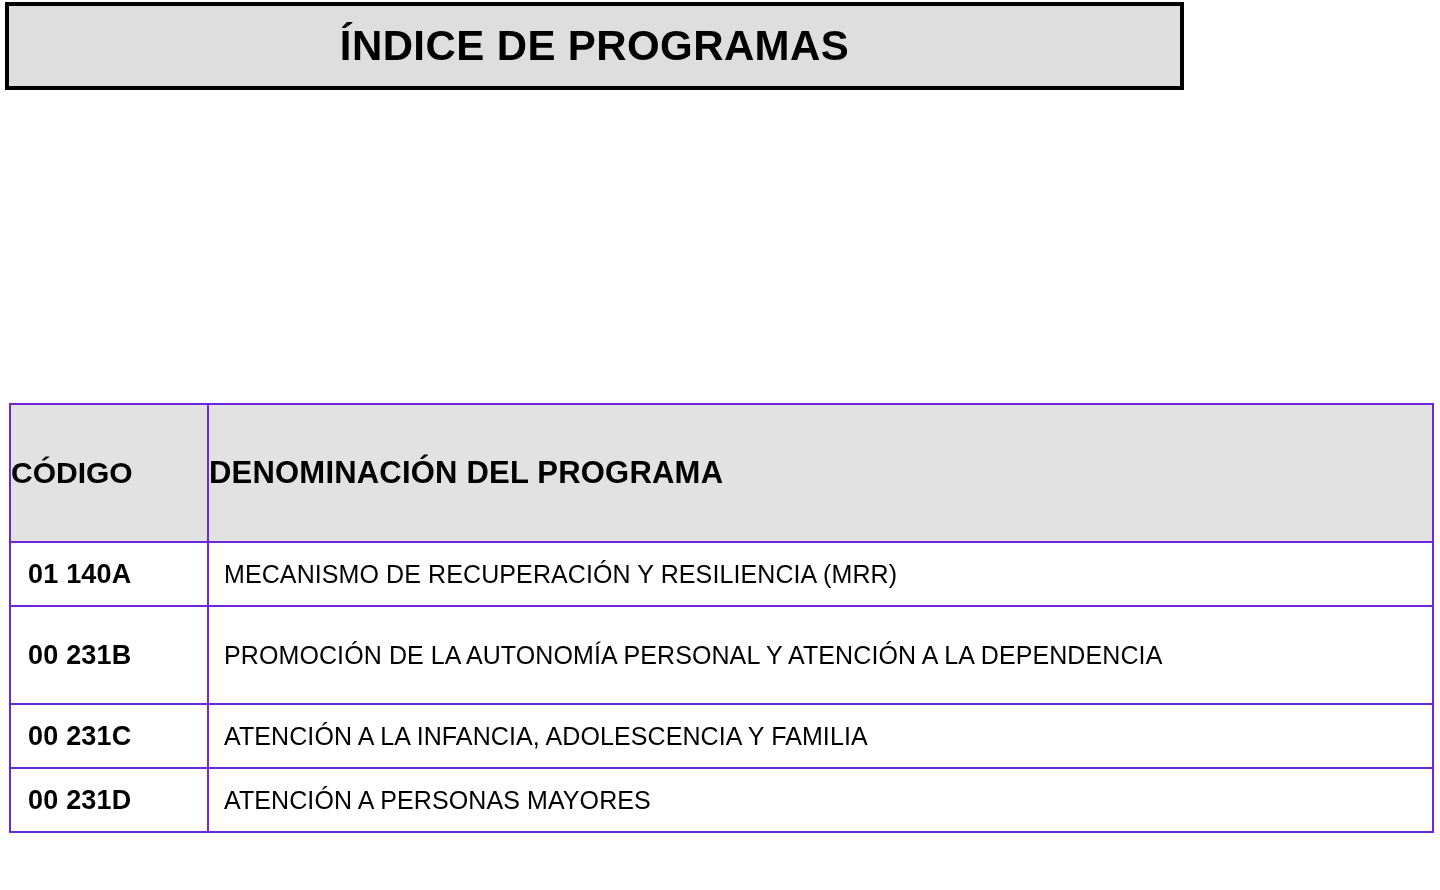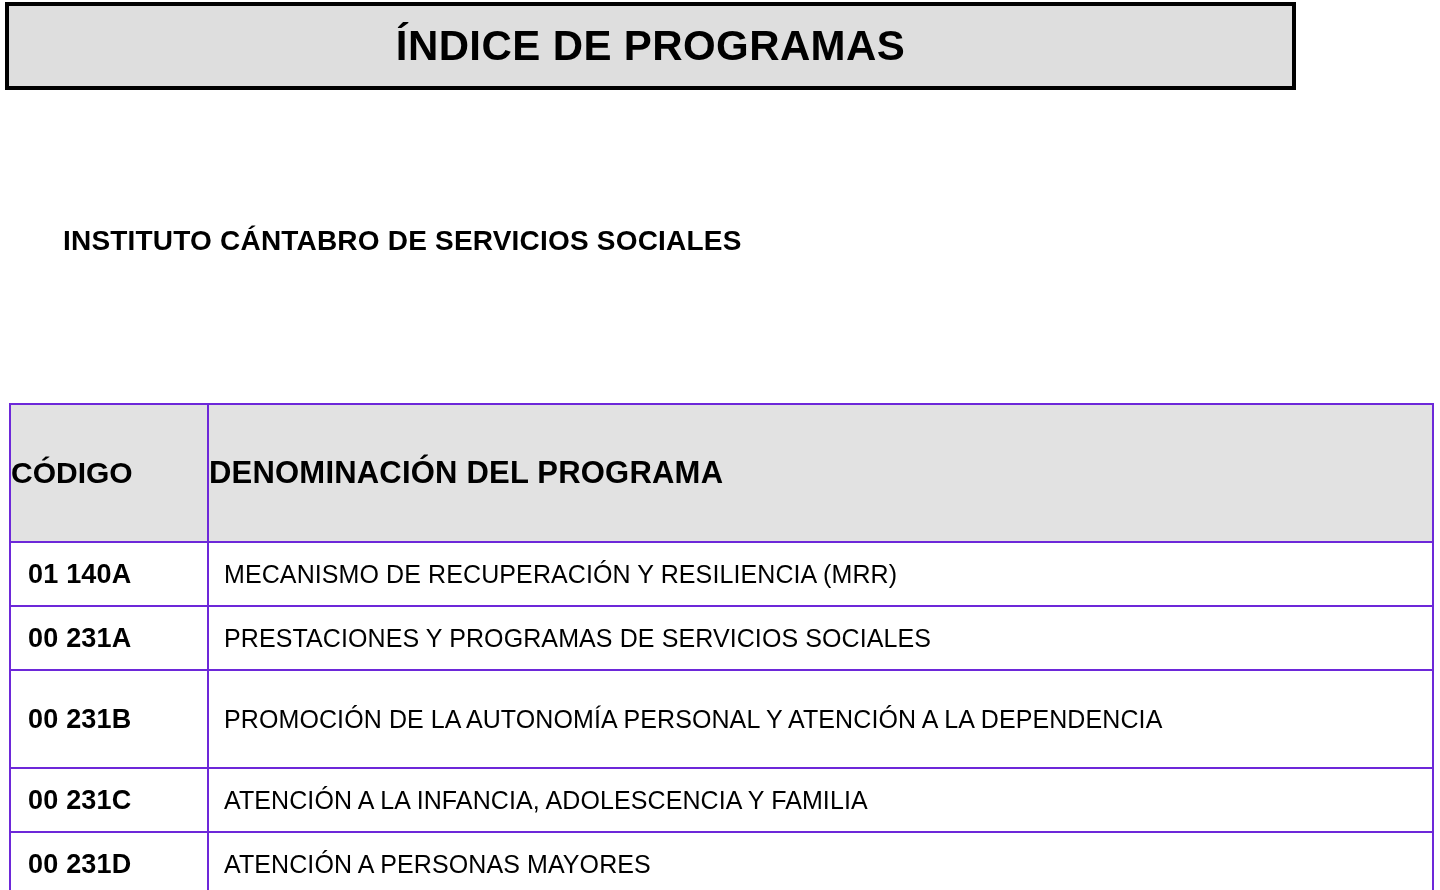"ÍNDICE DE PROGRAMAS" .title-banner { width: 1291px -> 1179px }
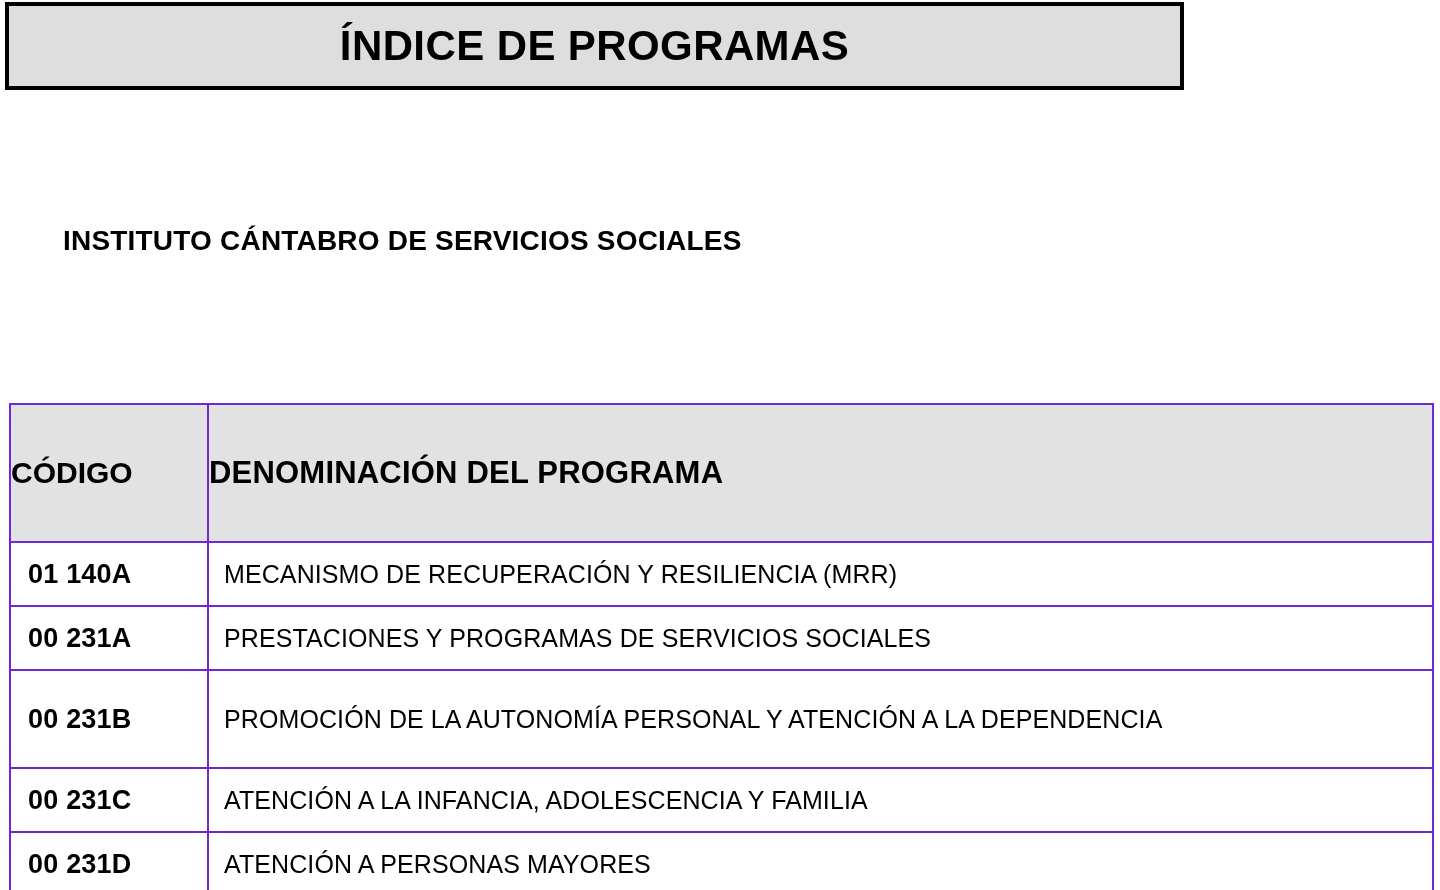"INSTITUTO CÁNTABRO DE SERVICIOS SOCIALES" span.section-value { html: <span>INSTITUTO CÁNTABRO DE SERVICIOS SOCIALES</span> -> none }
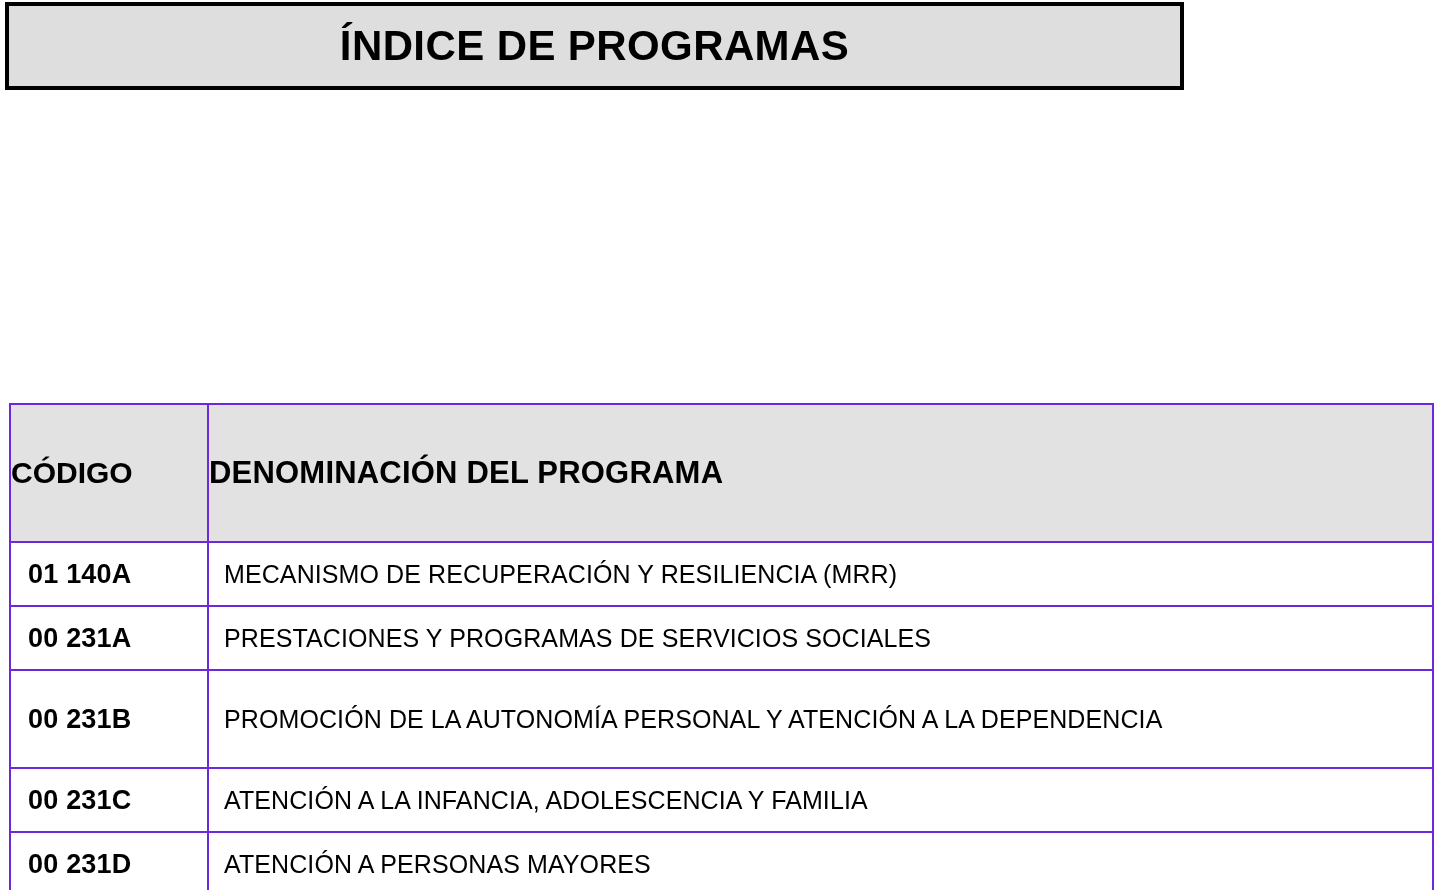"00 231A" tr.row-single { html: <tr> <td>00 231A</td> <td>PRESTACIONES Y PROGRAMAS DE SERVICIOS SOCIALES</td> </tr> -> none }
